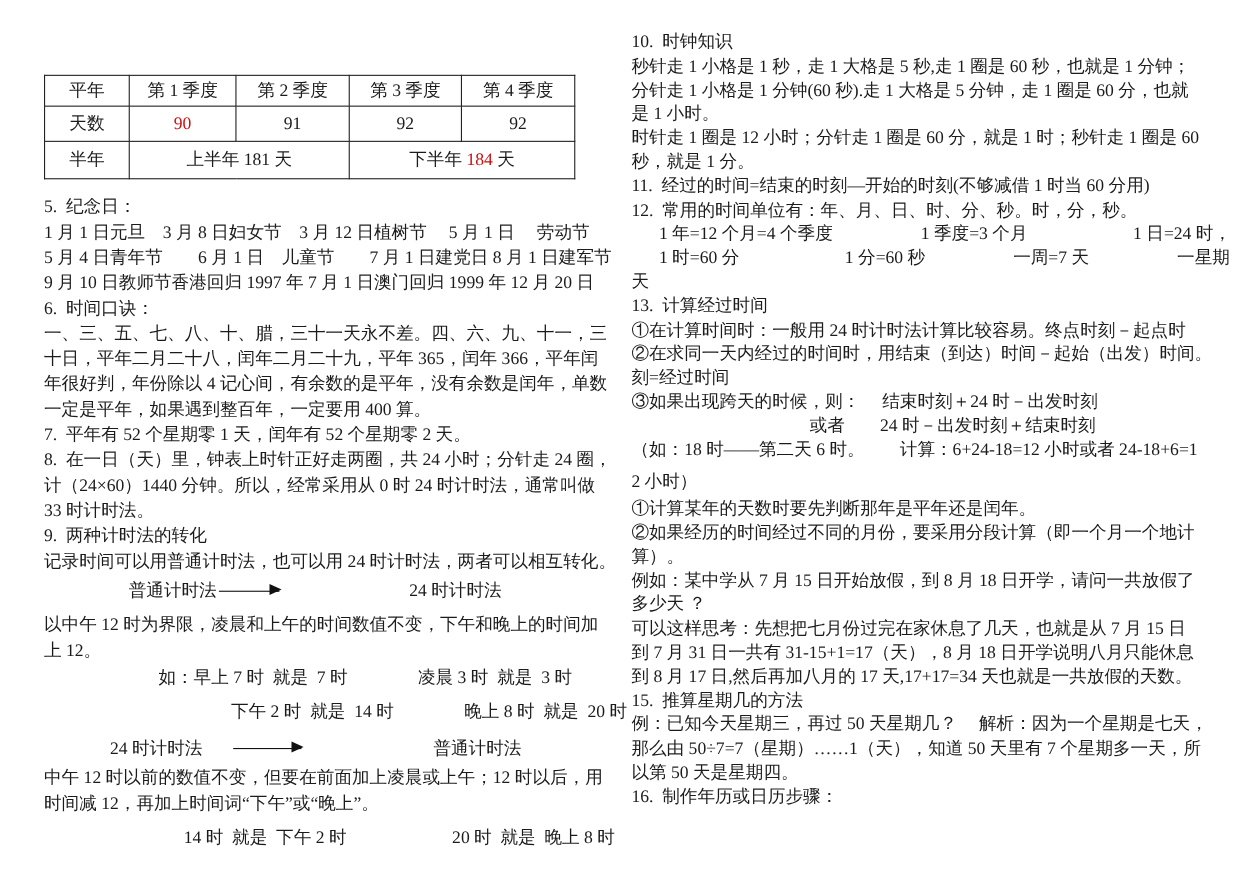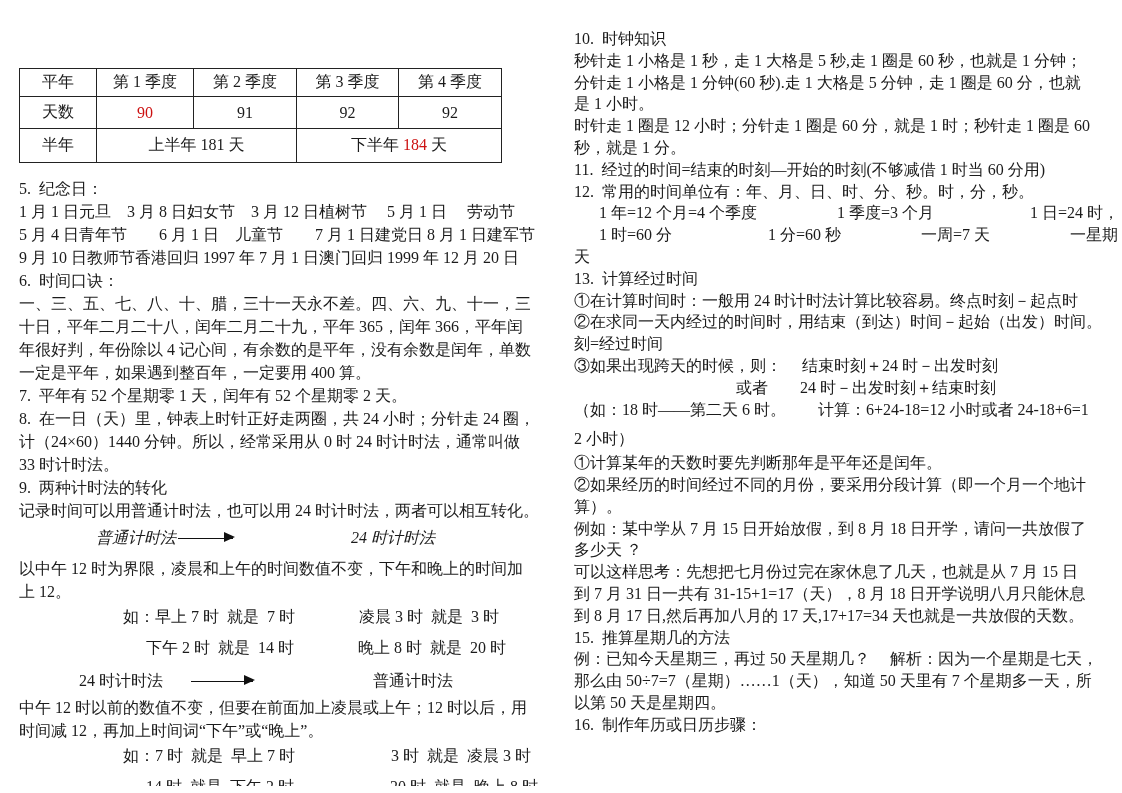"平年" .col-left { left: 19px -> 40px }
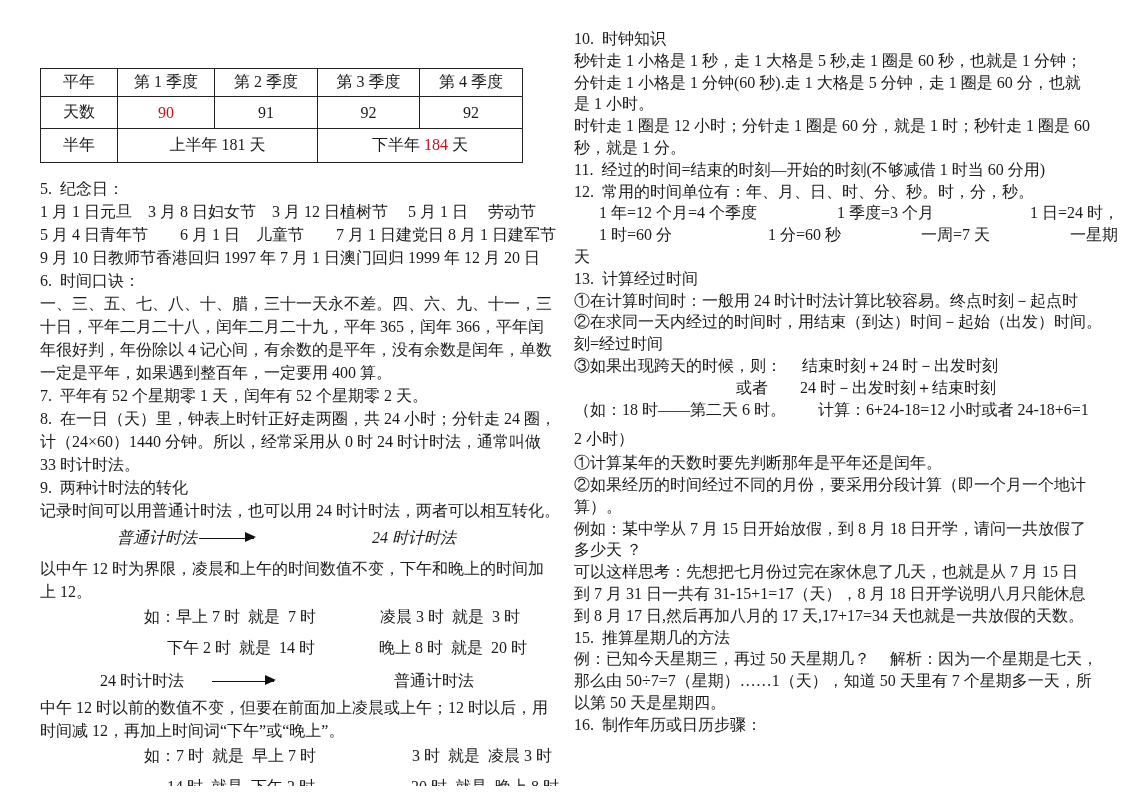"普通计时法 24 时计时法" div.line { font-style: italic -> none }
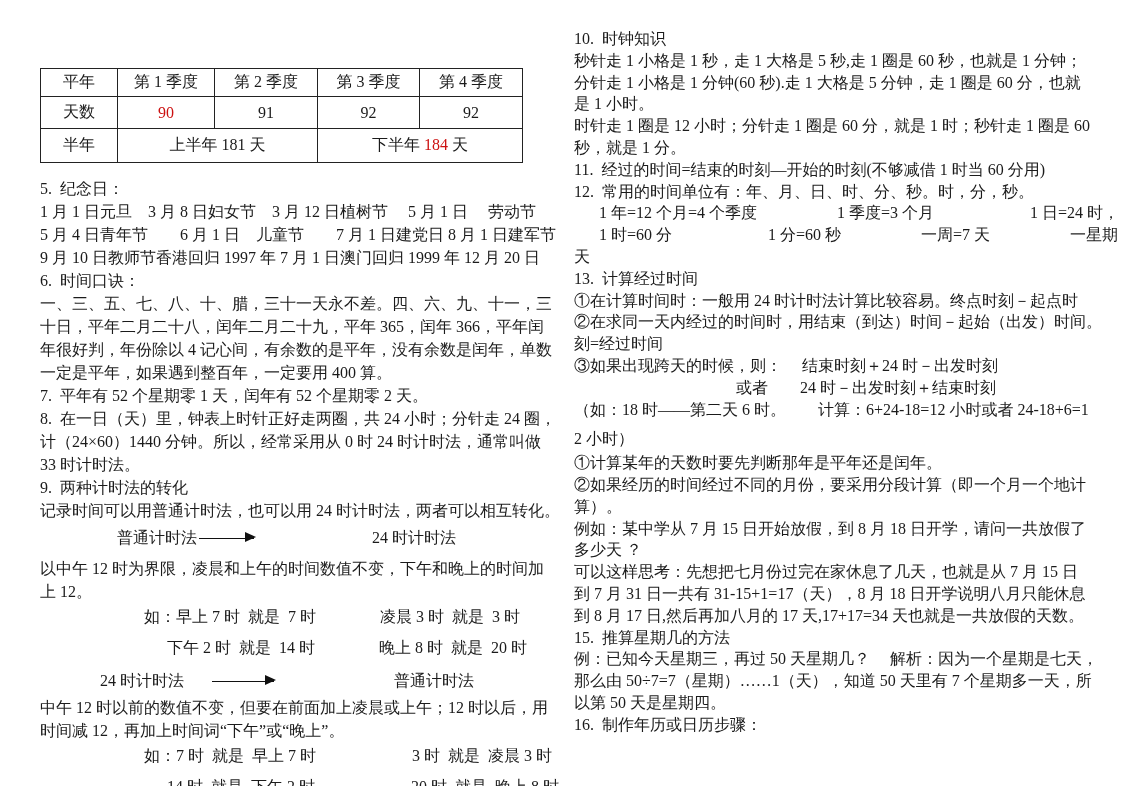"下午 2 时 就是 14" div.line { text-align: none -> right }
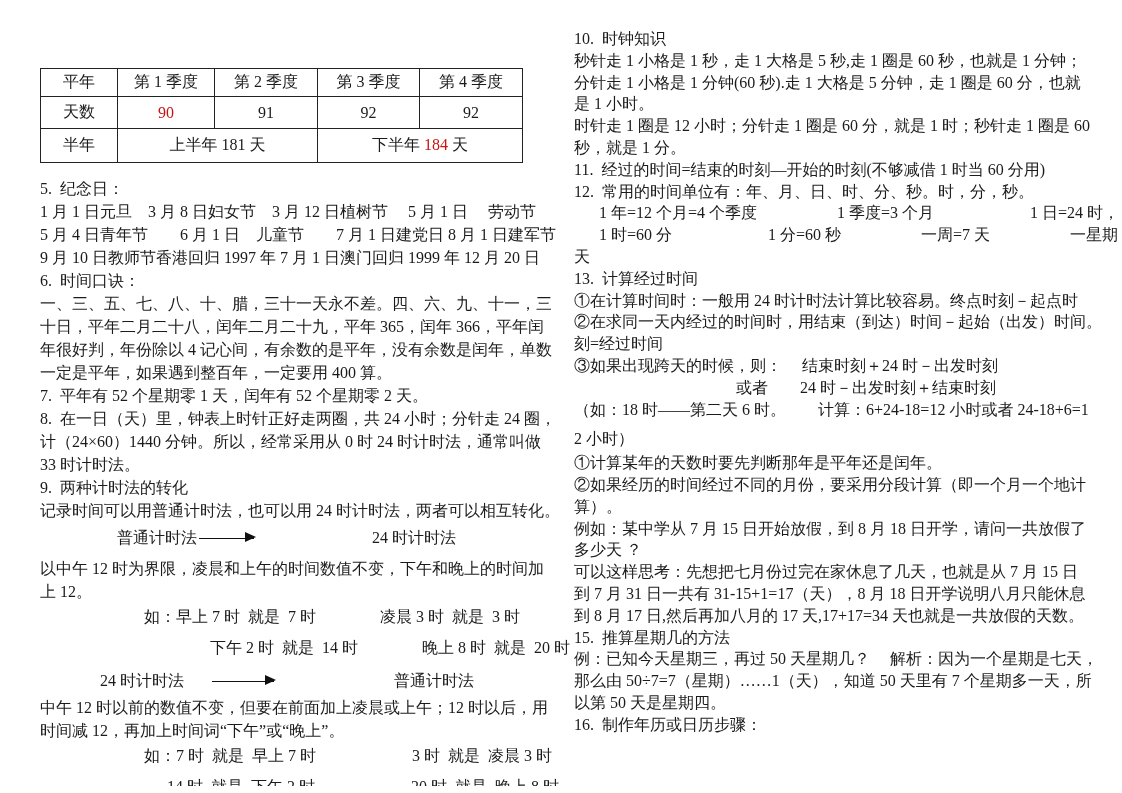"如：7 时 就是 早上 7" div.line { html: <div>如：7 时 就是 早上 7 时 3 时 就是 凌晨 3 时</div> -> none }
